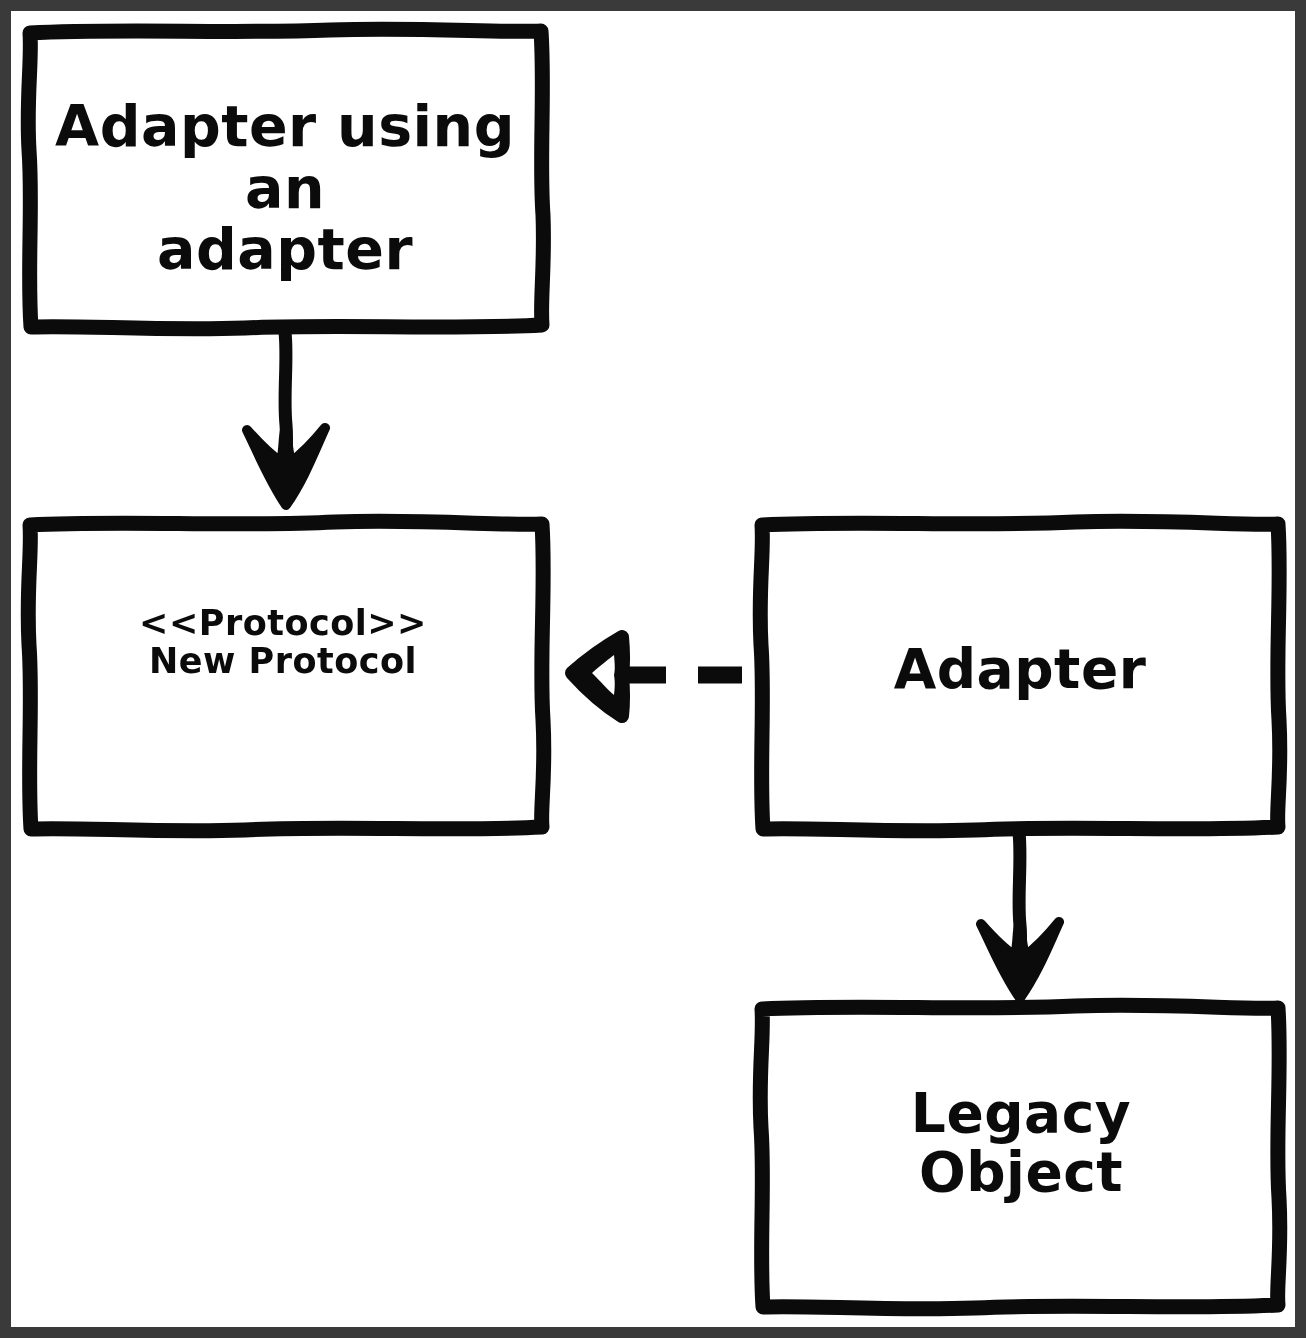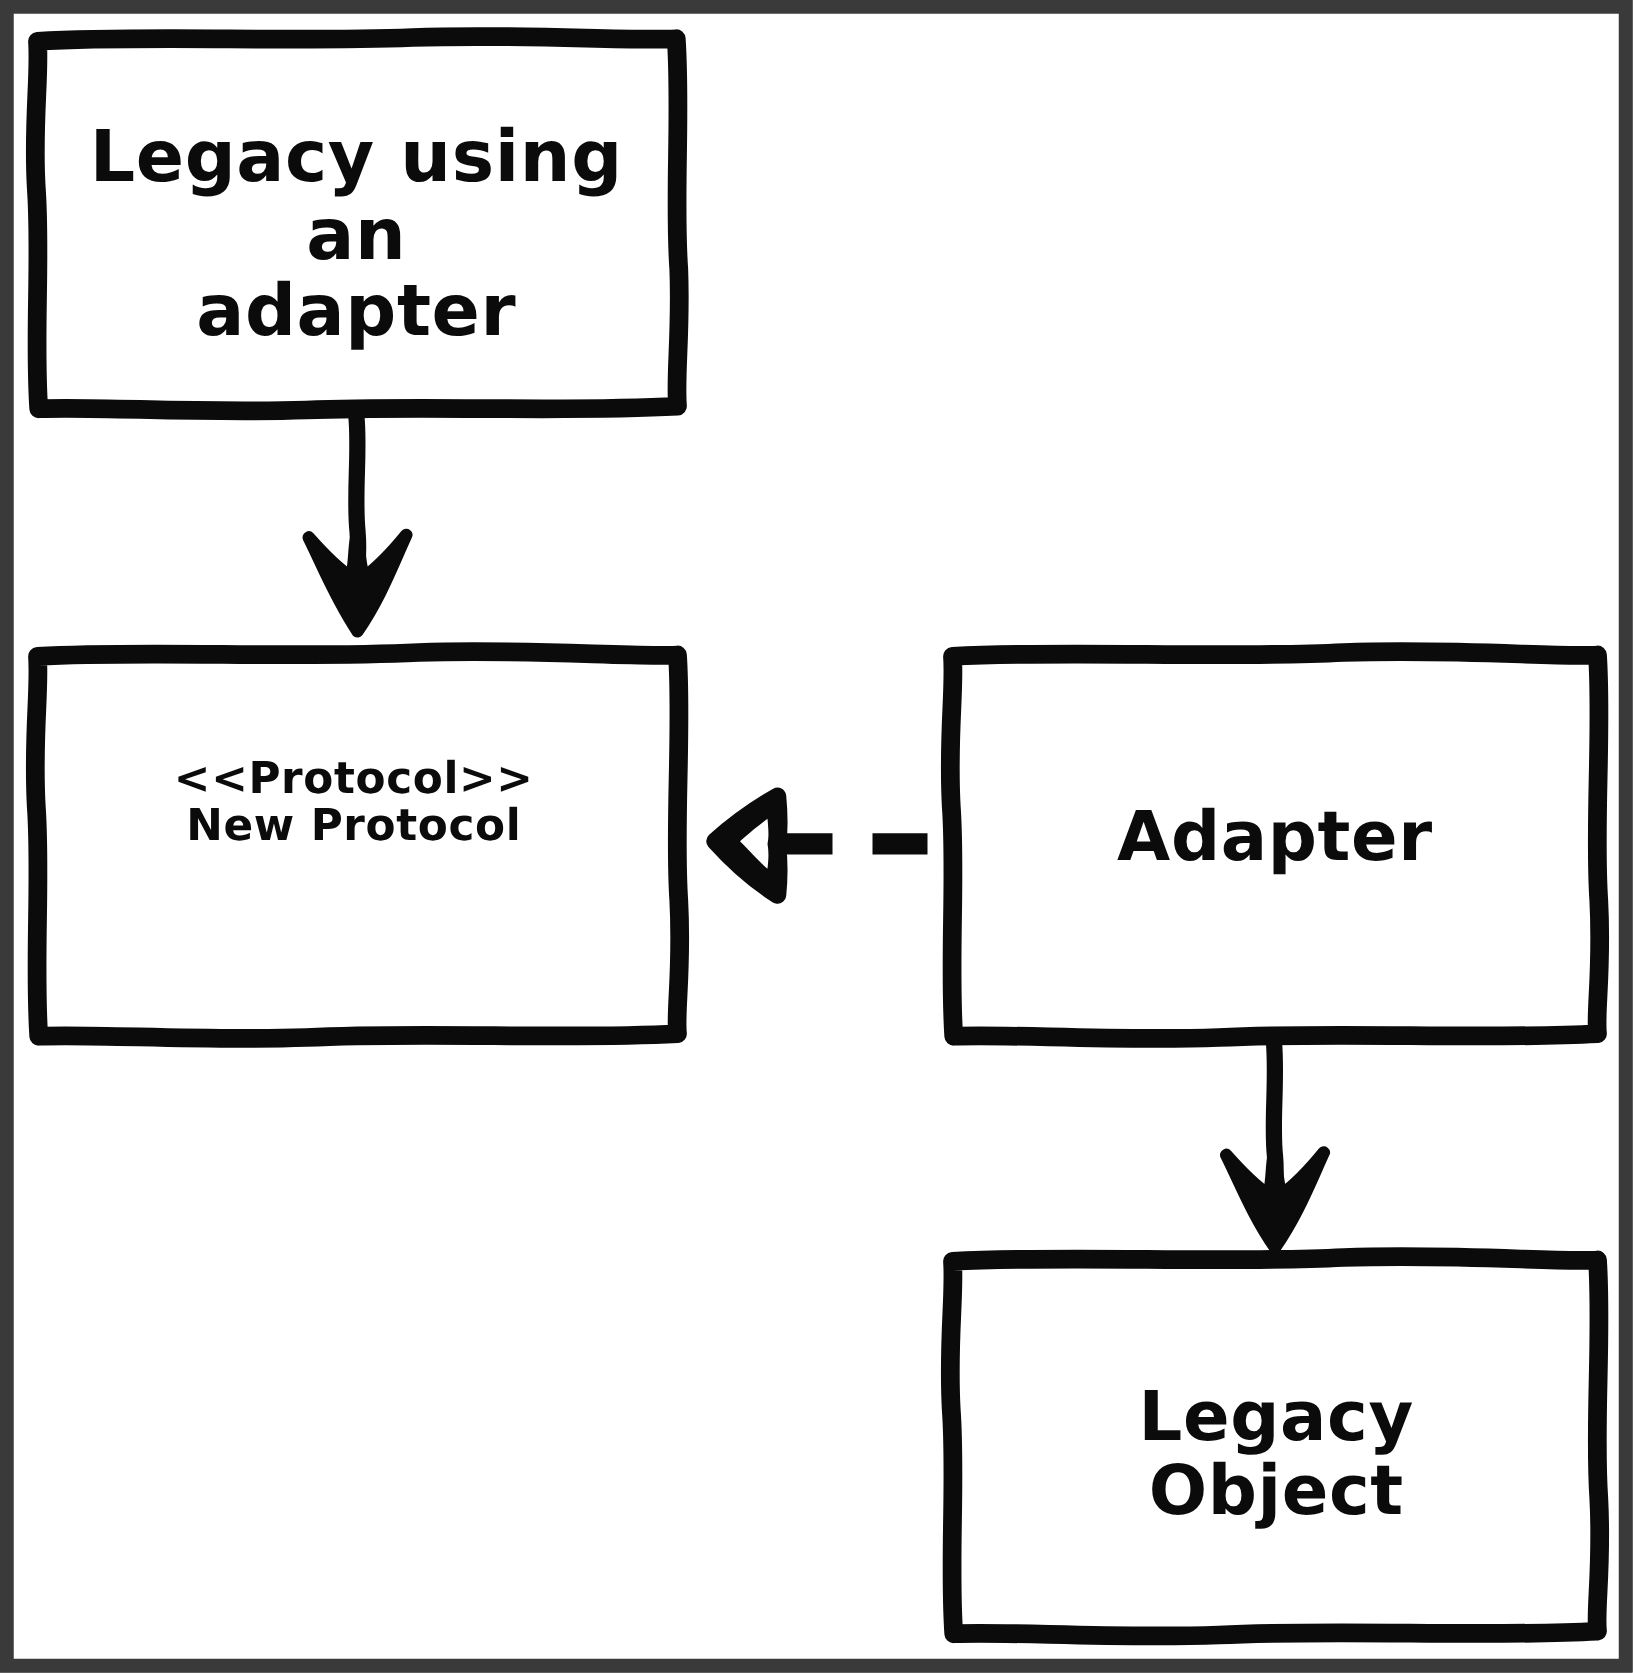"Legacy using an" div.node-label { text: Legacy -> Adapter }
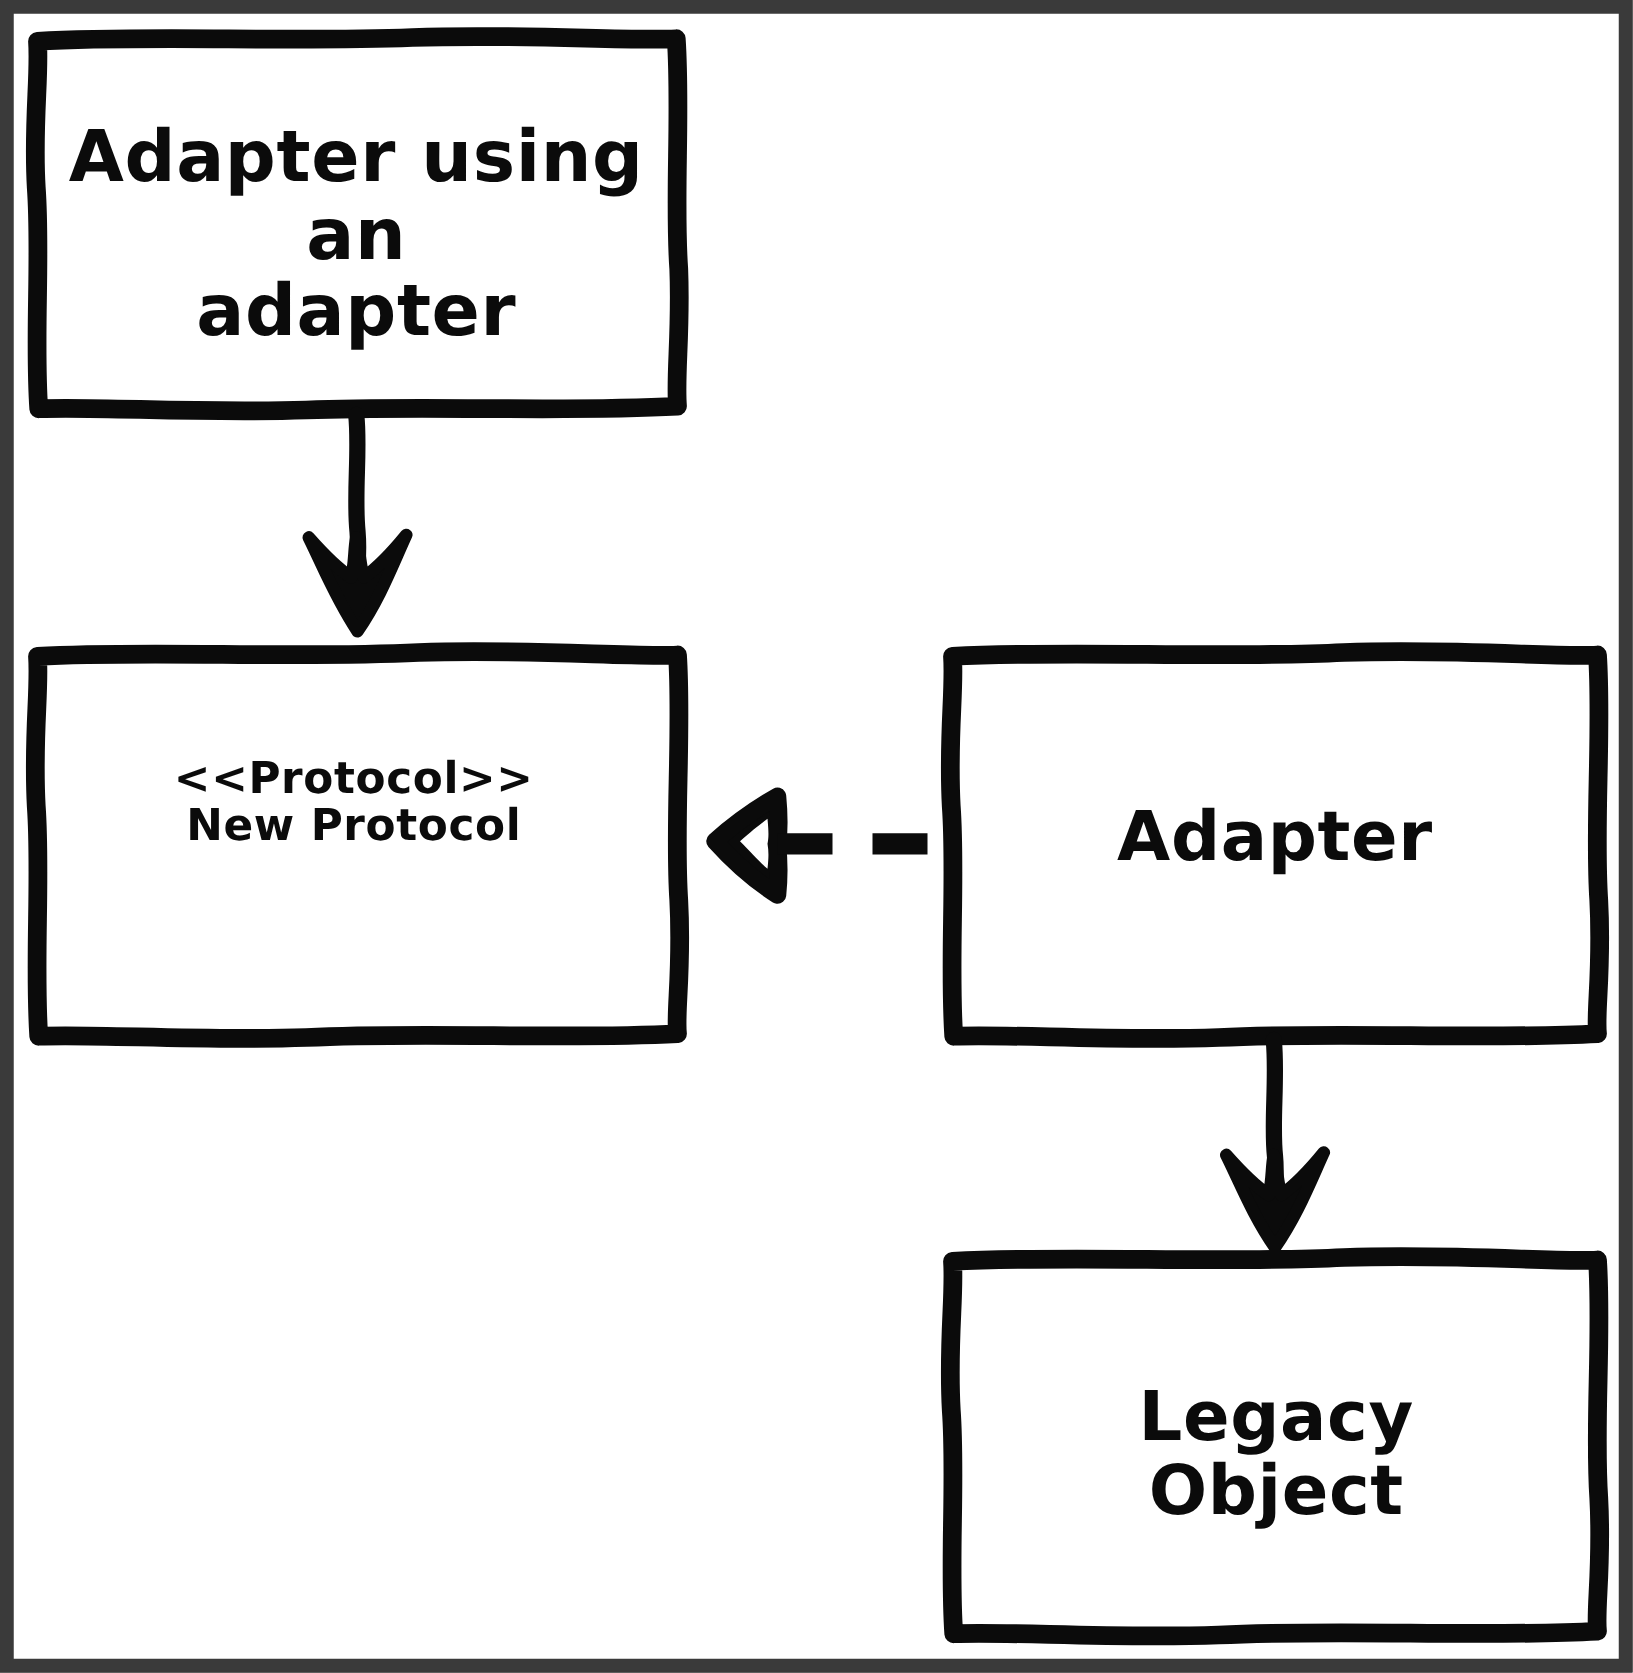"Legacy" #lbl-legacy { margin-top: 20px -> none }
